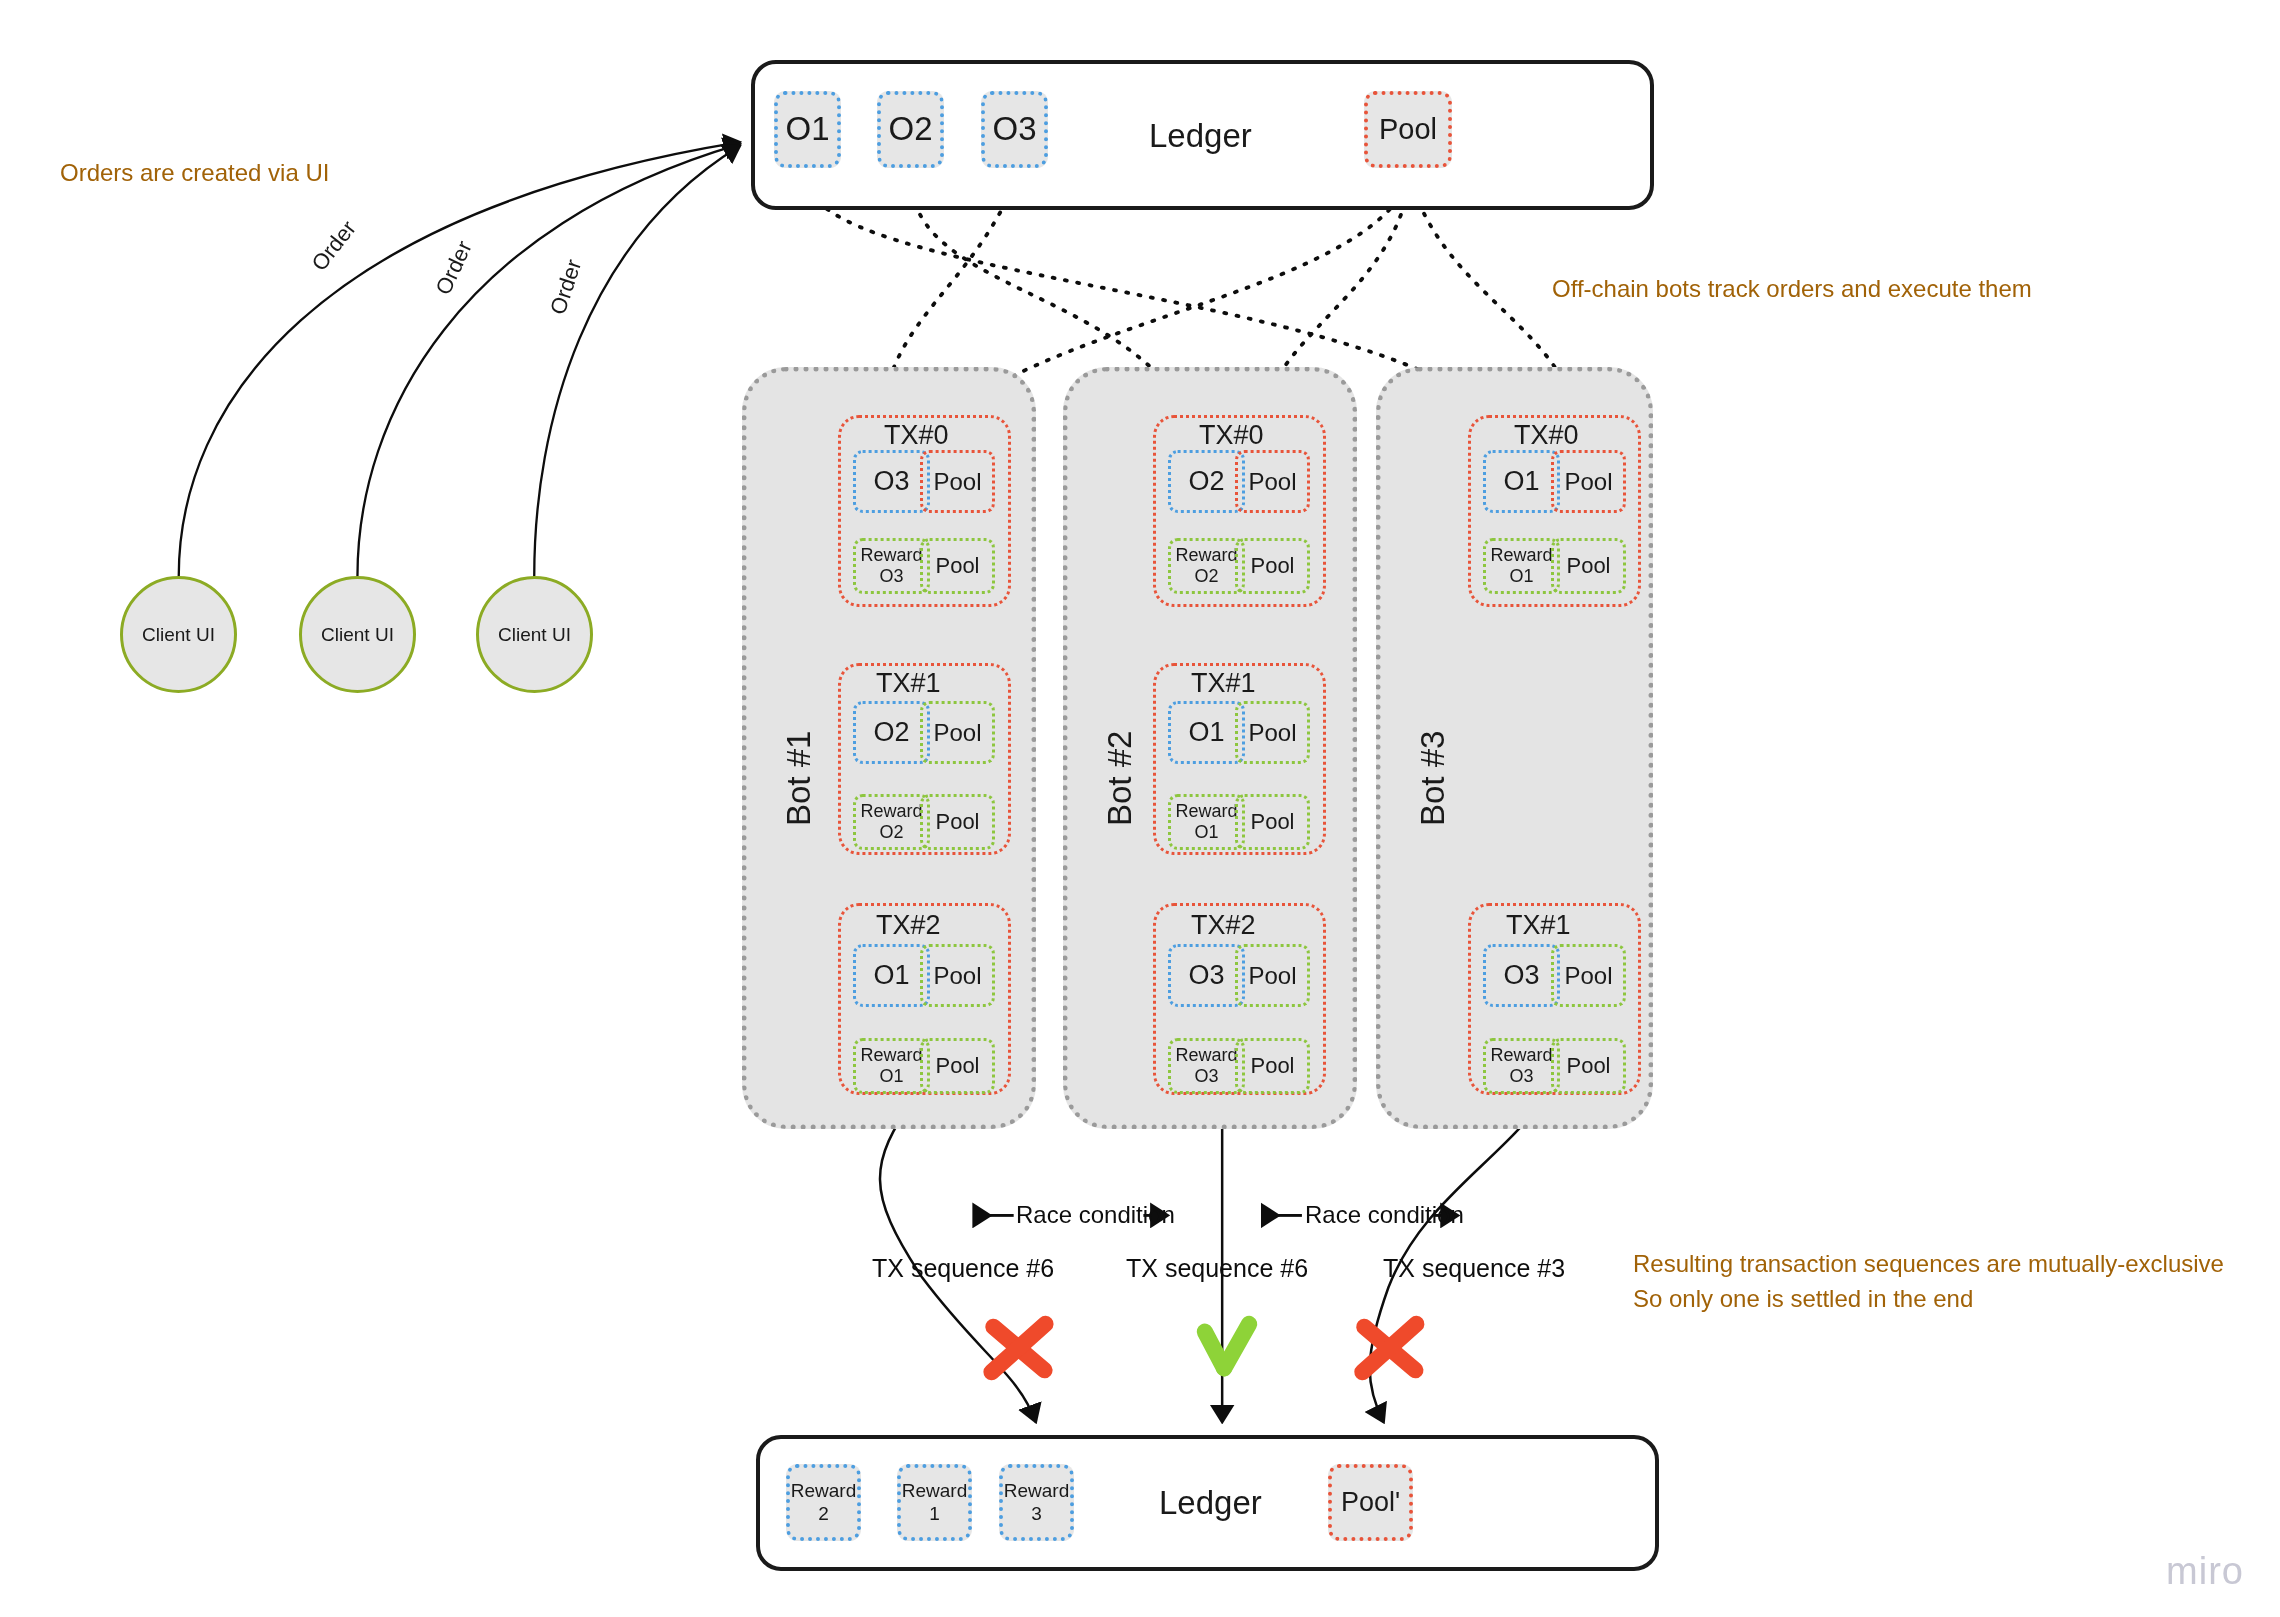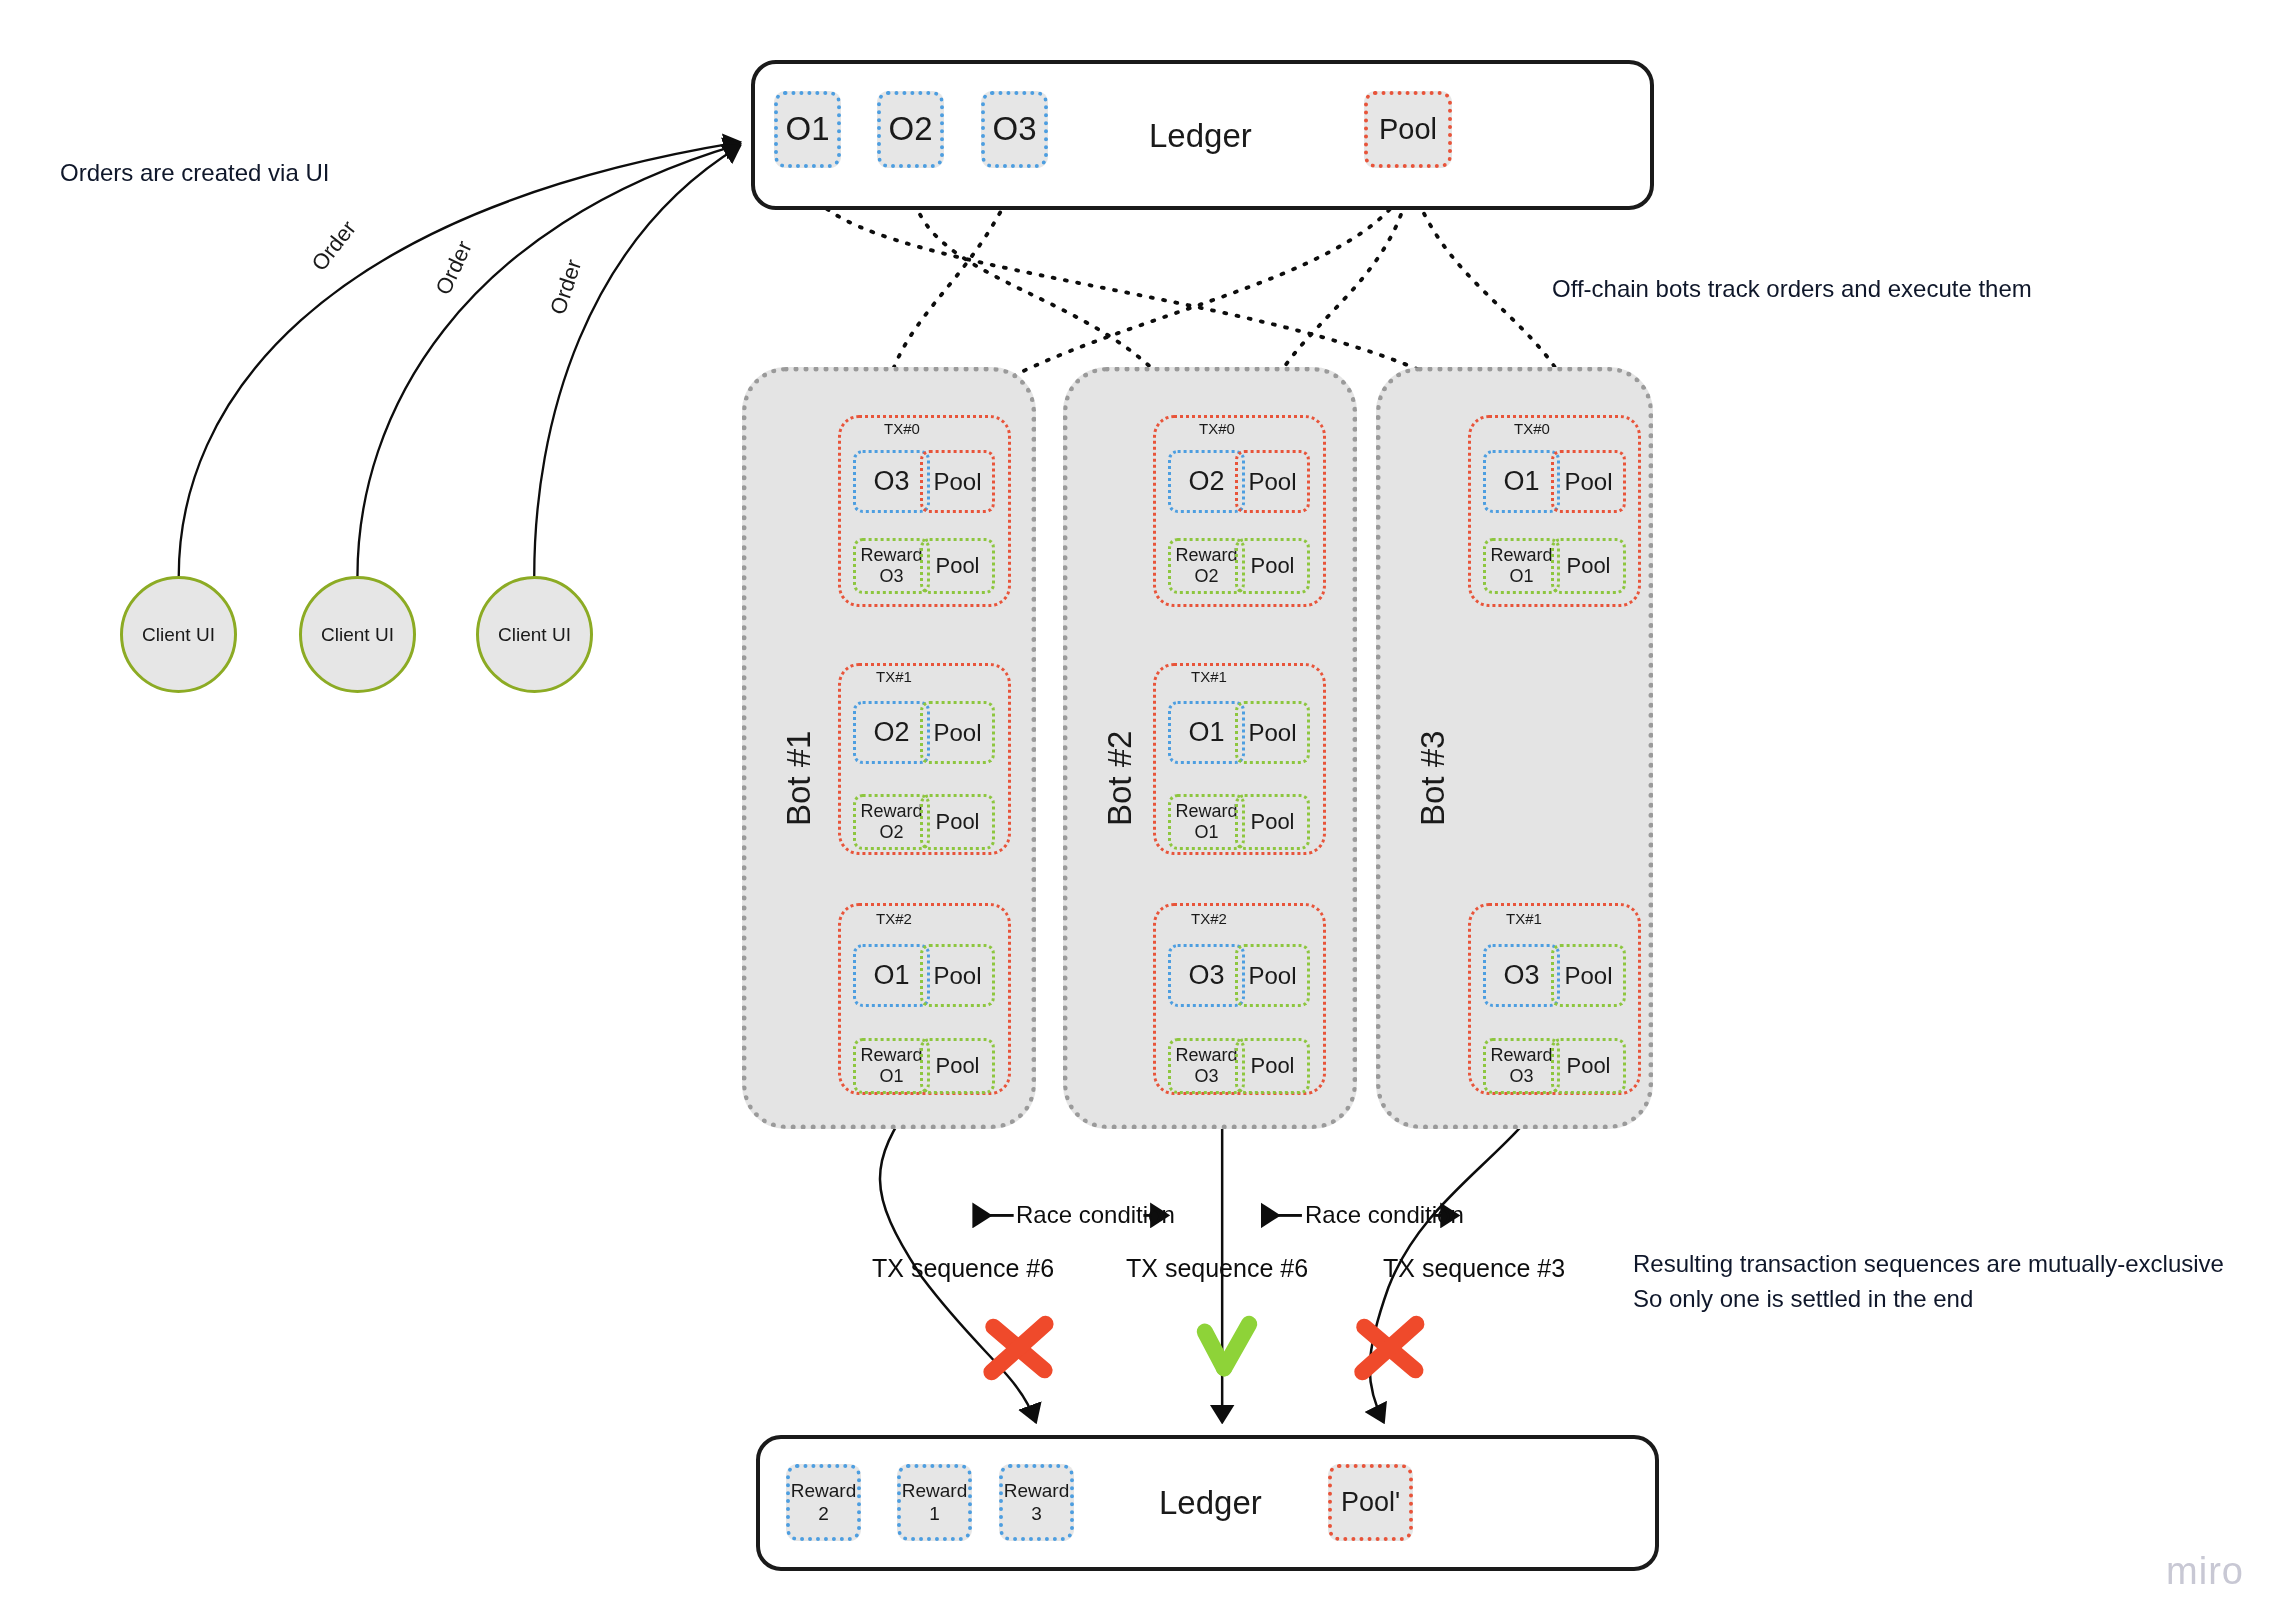"Orders are created via UI" .anno { color: #0f172a -> #a16207 }
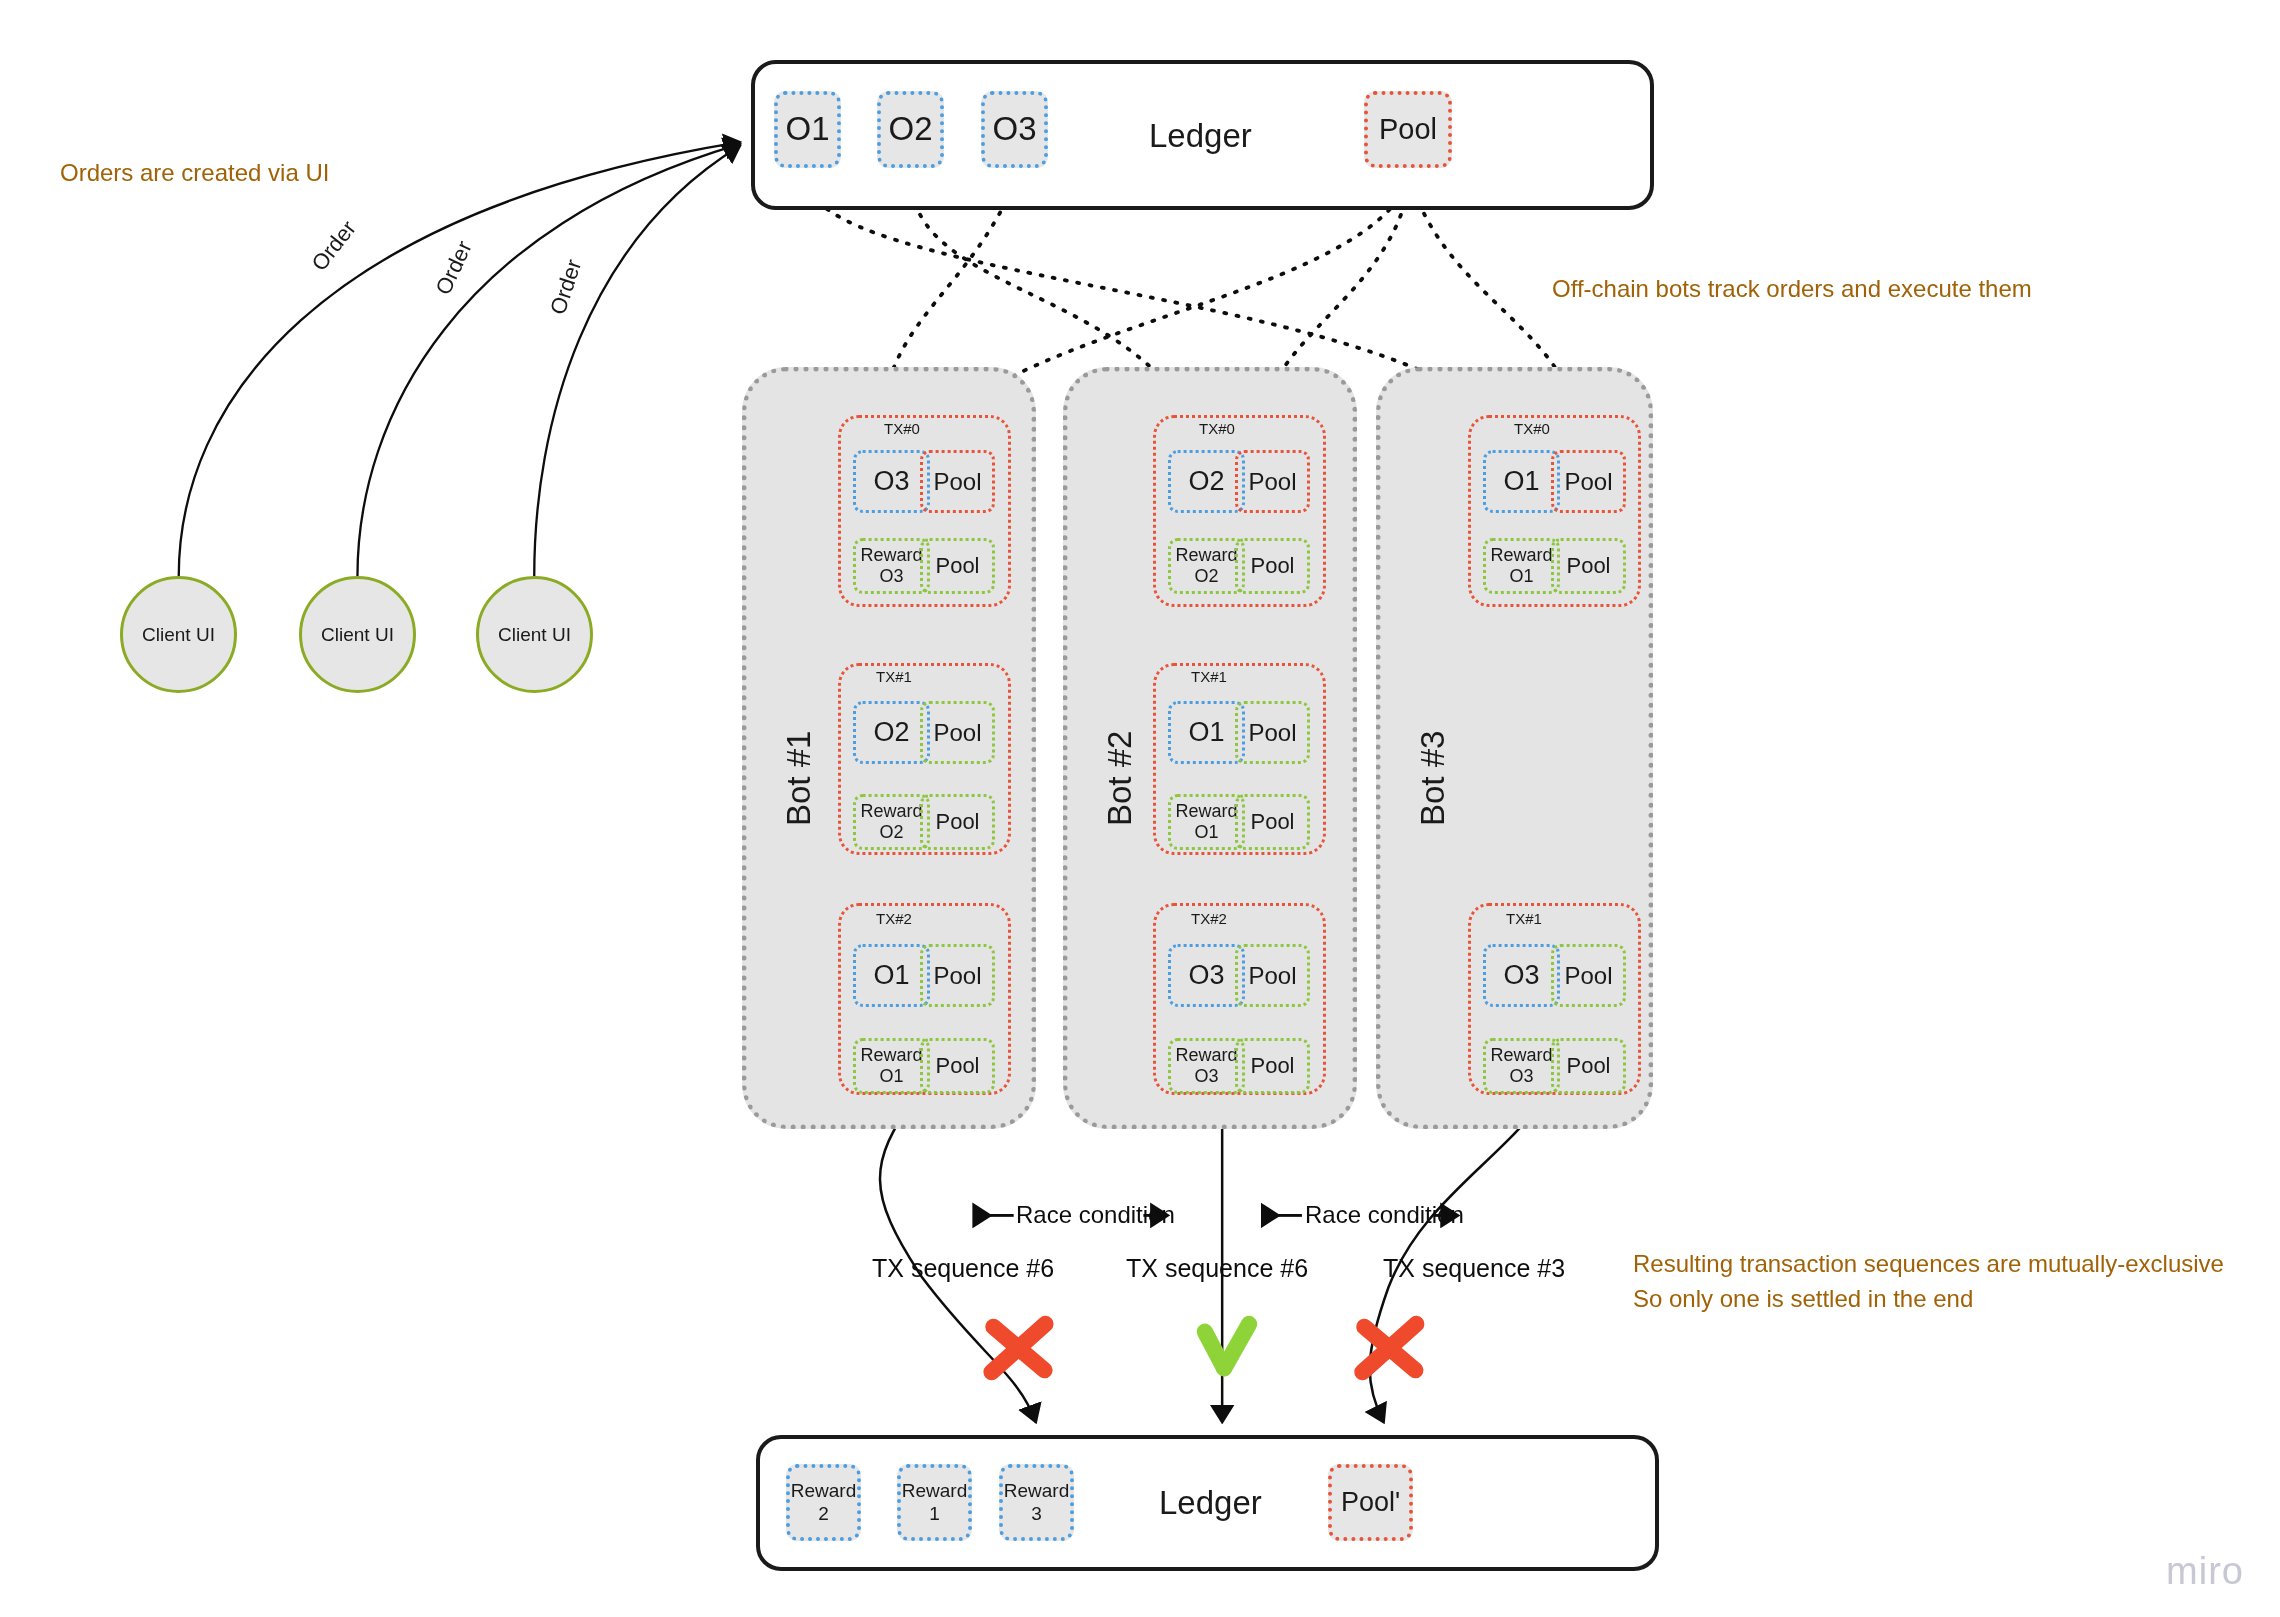"TX#0" .tx-label { font-size: 15px -> 27px }
